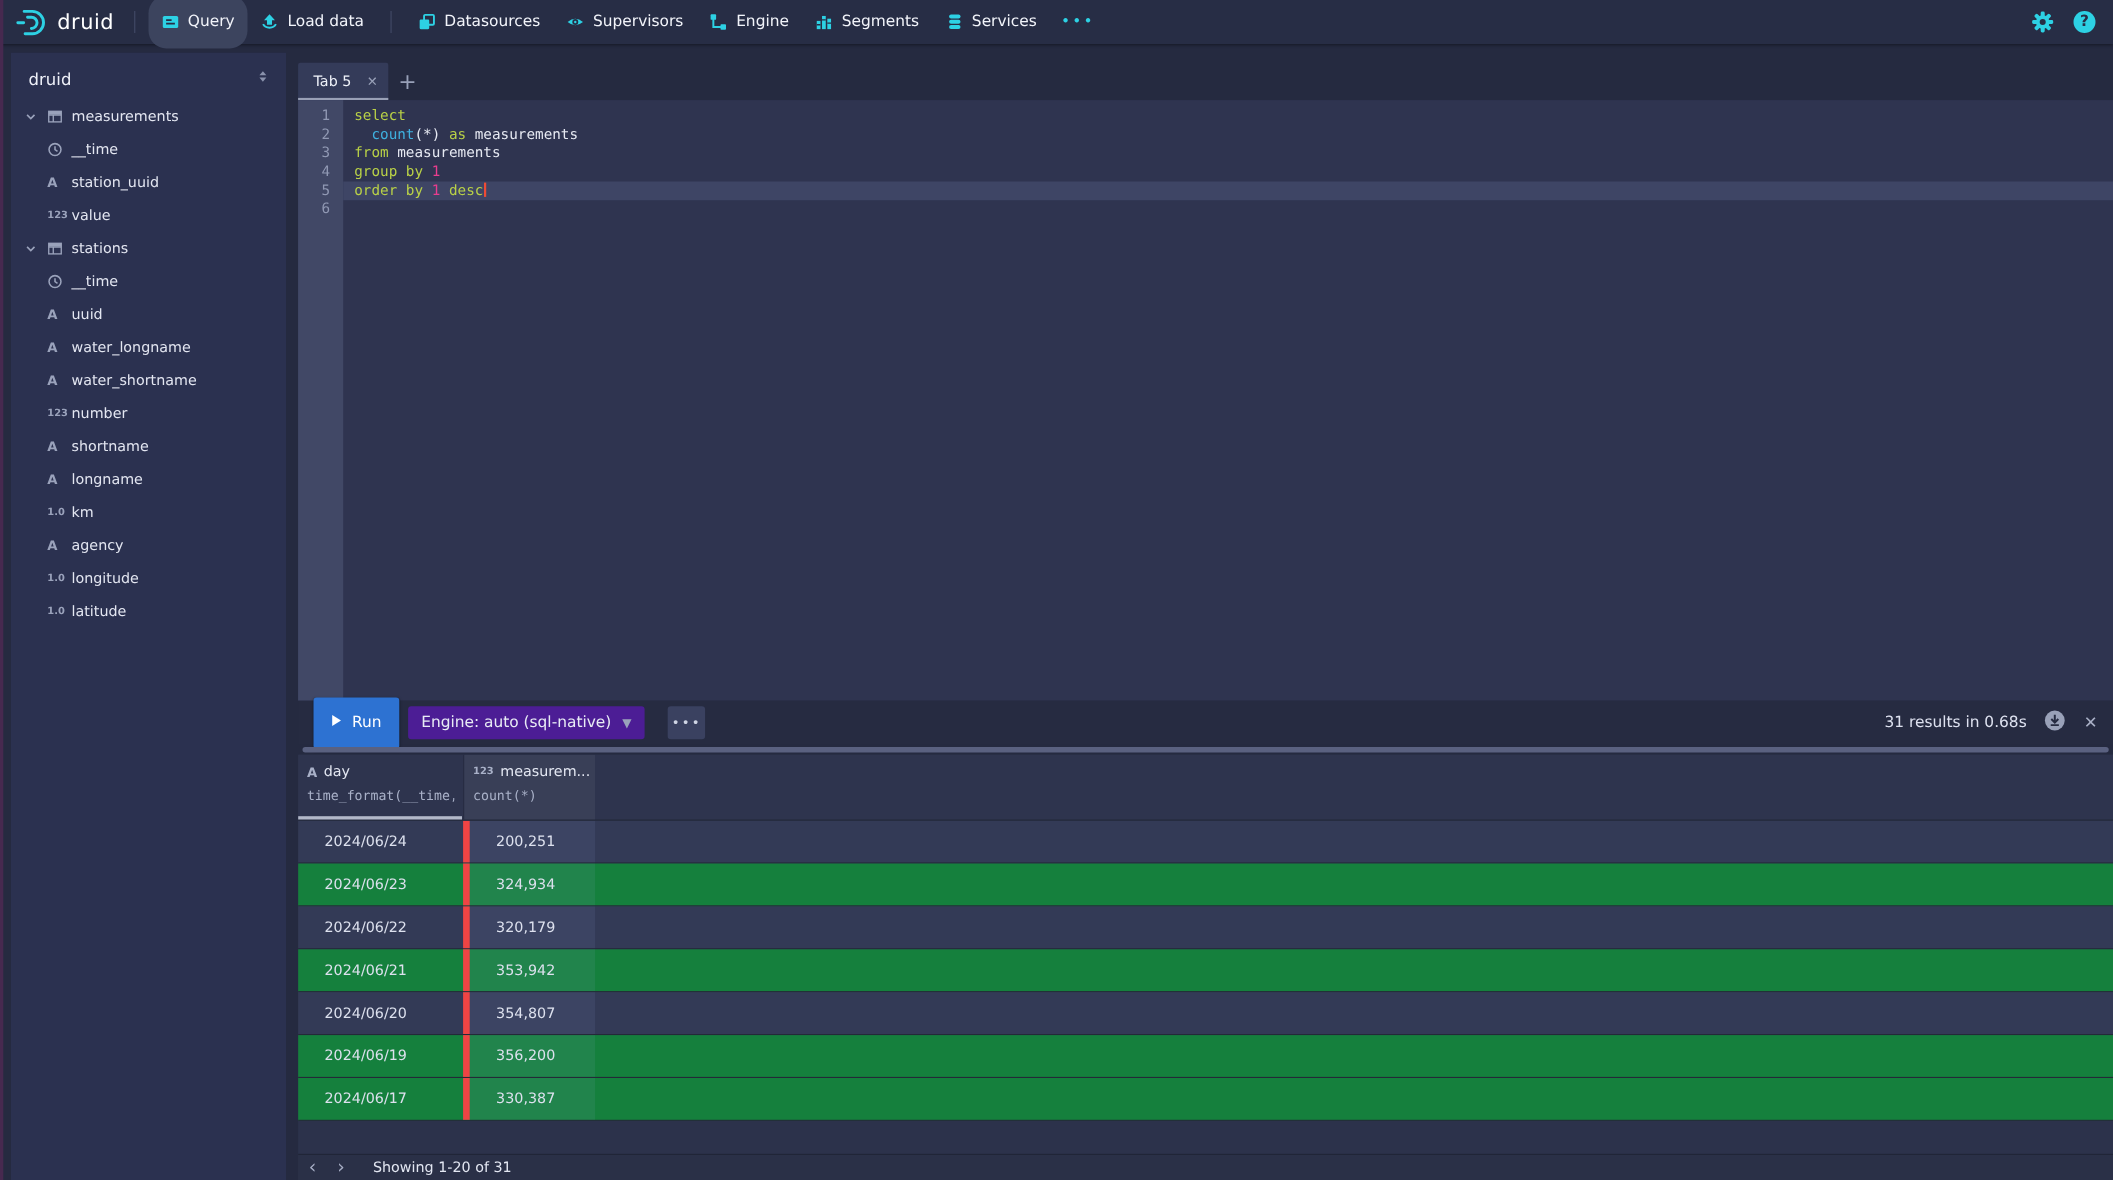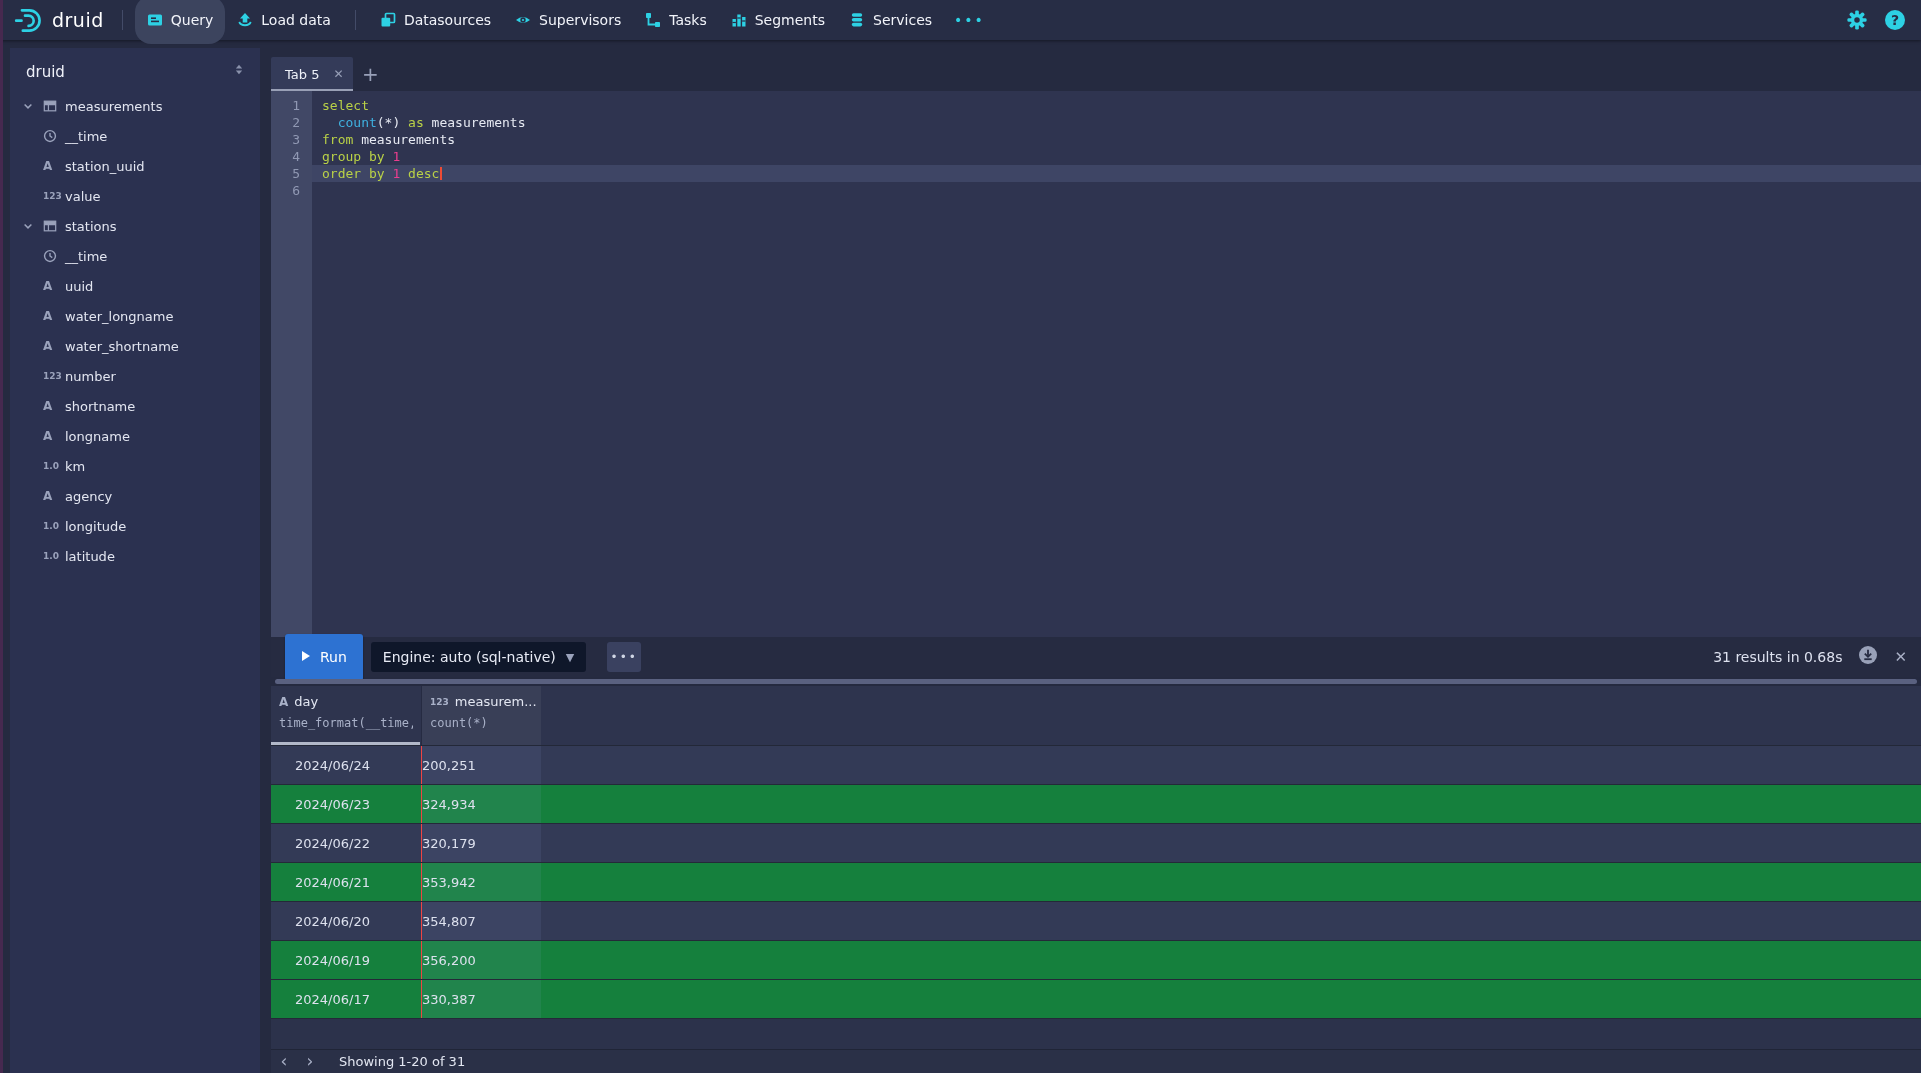"Tasks" span { text: Tasks -> Engine }
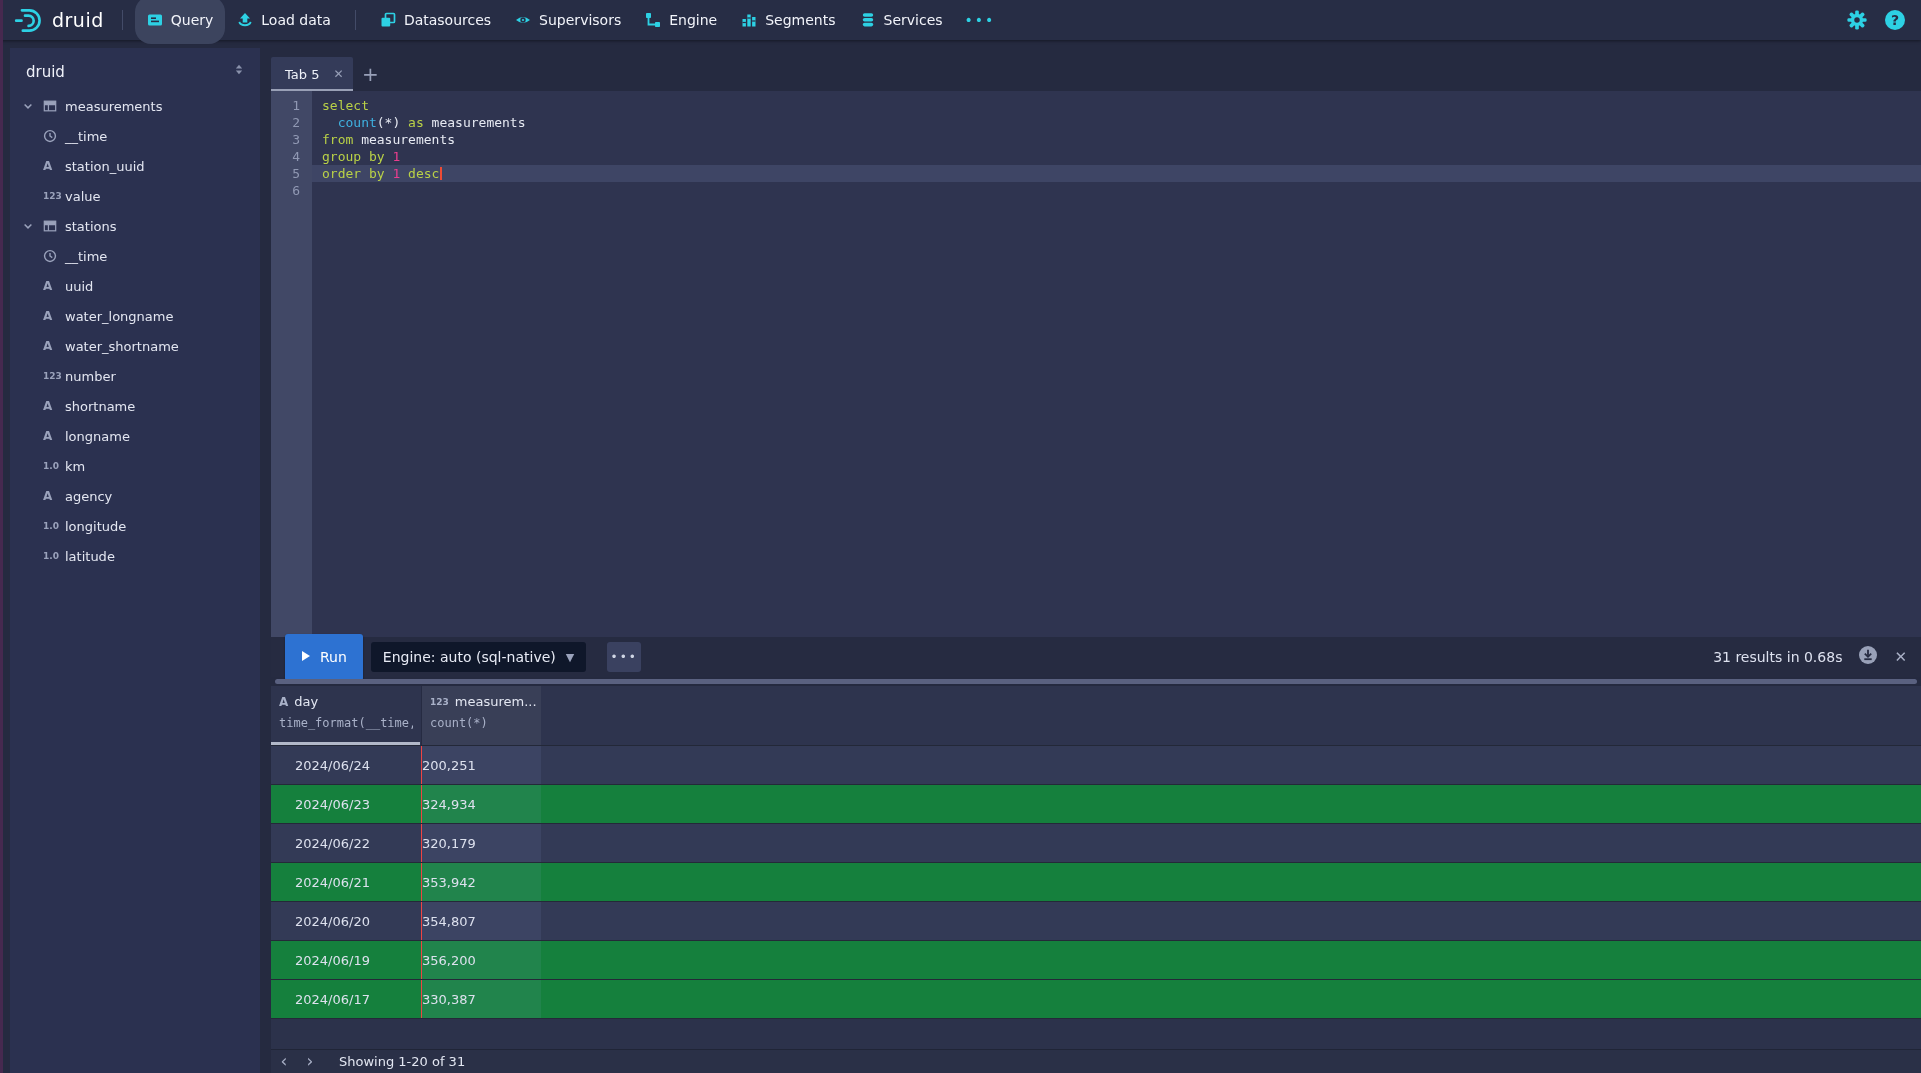"Engine: auto (sql-native)" .engine-btn { background: #0f172a -> #4c1d95 }
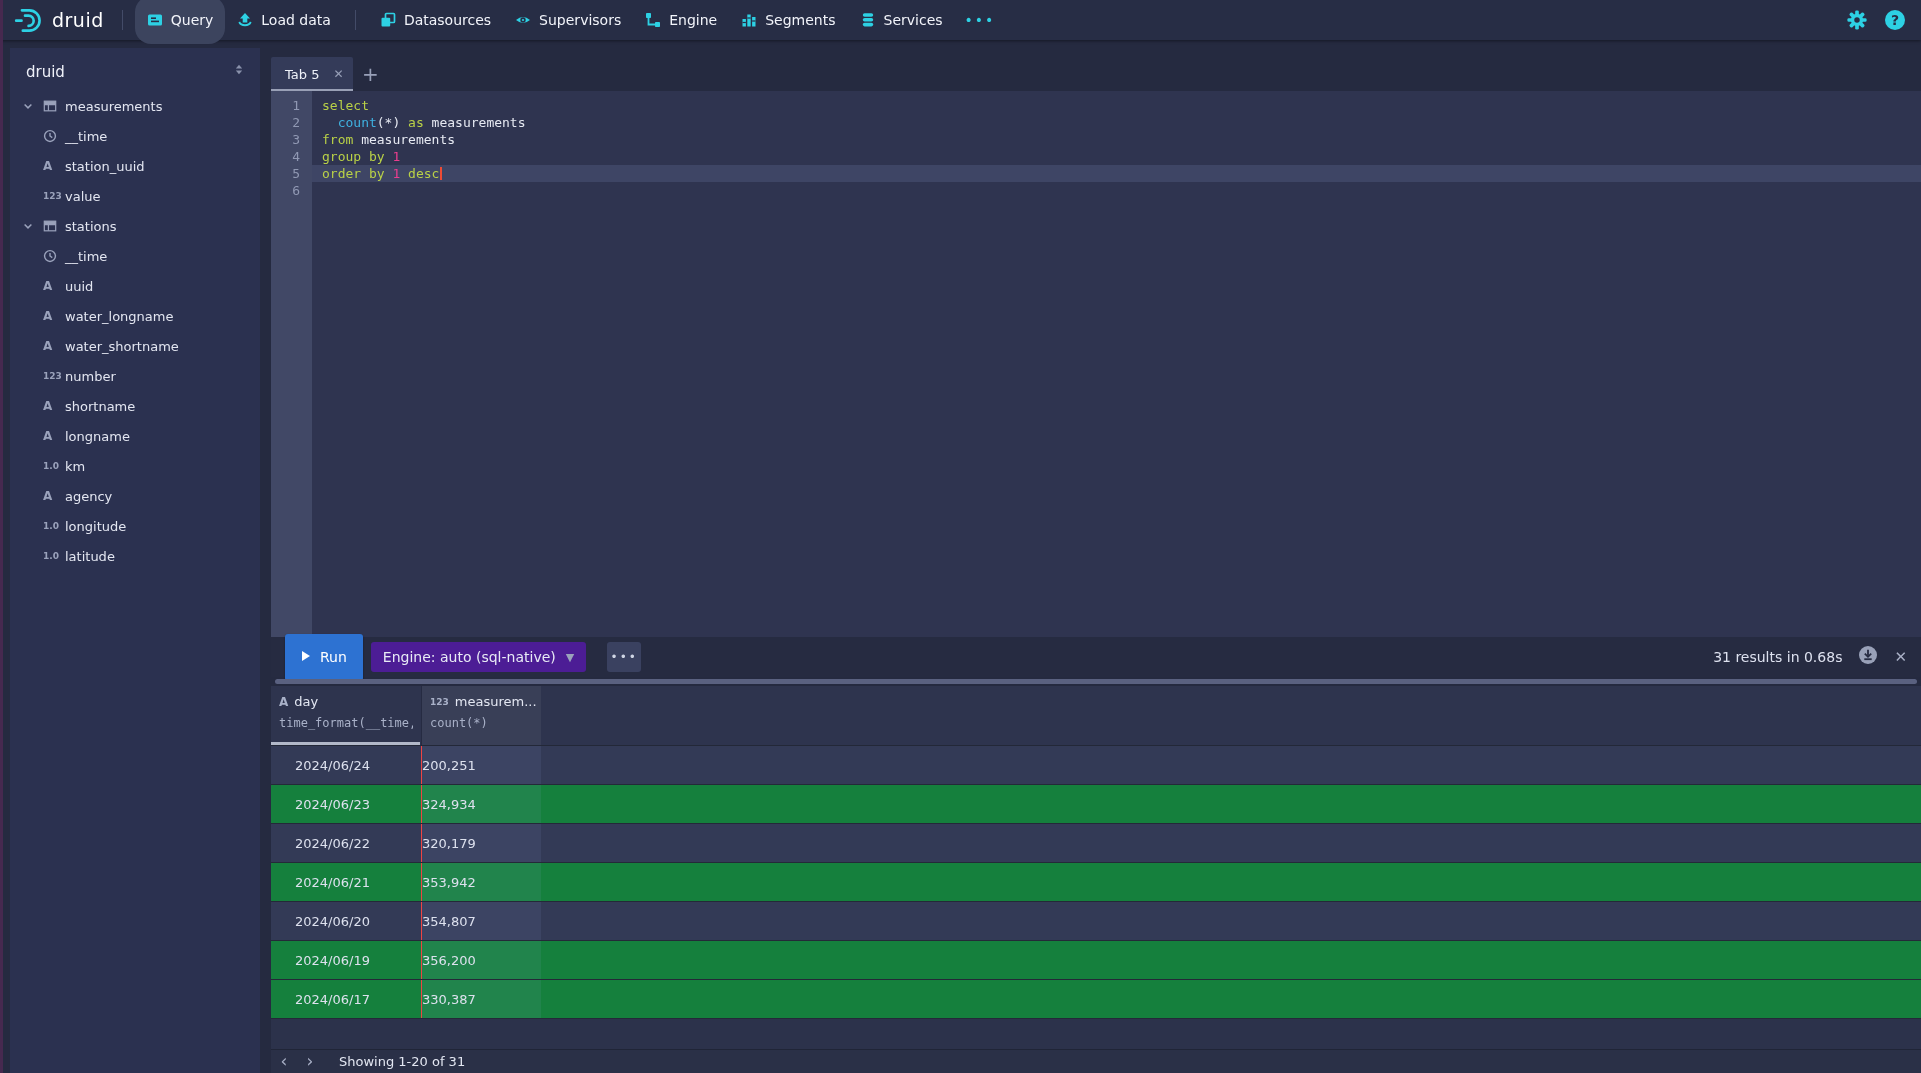"200,251" .cell.c2 { border-left: 1px solid #ef4444 -> 6px solid #ef4444; padding-left: 0 -> 24px }
